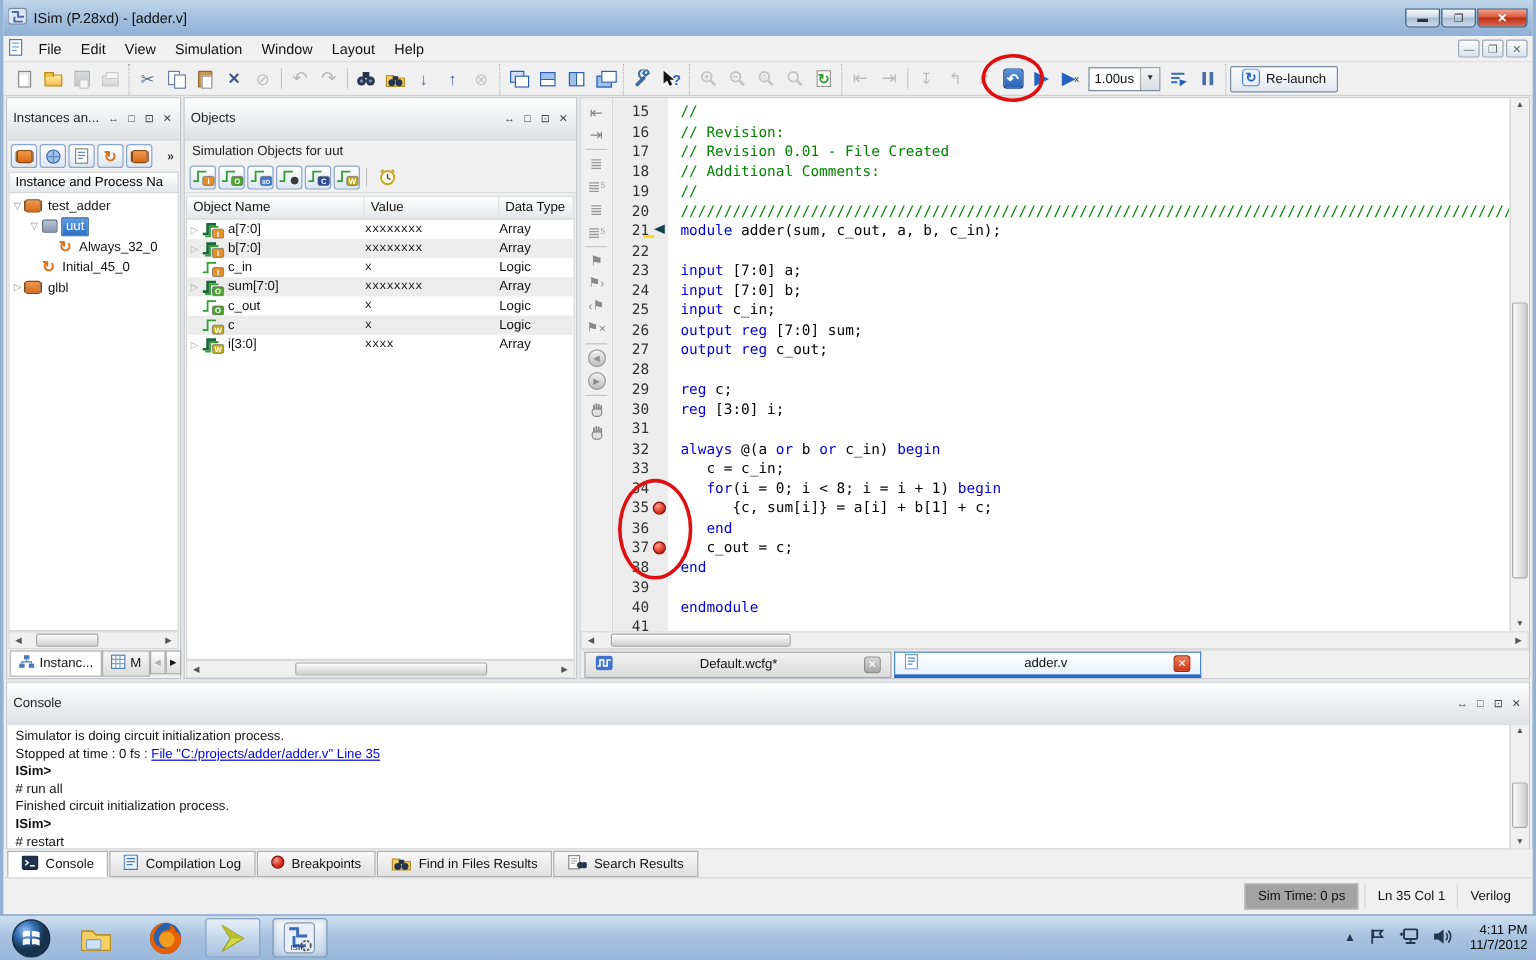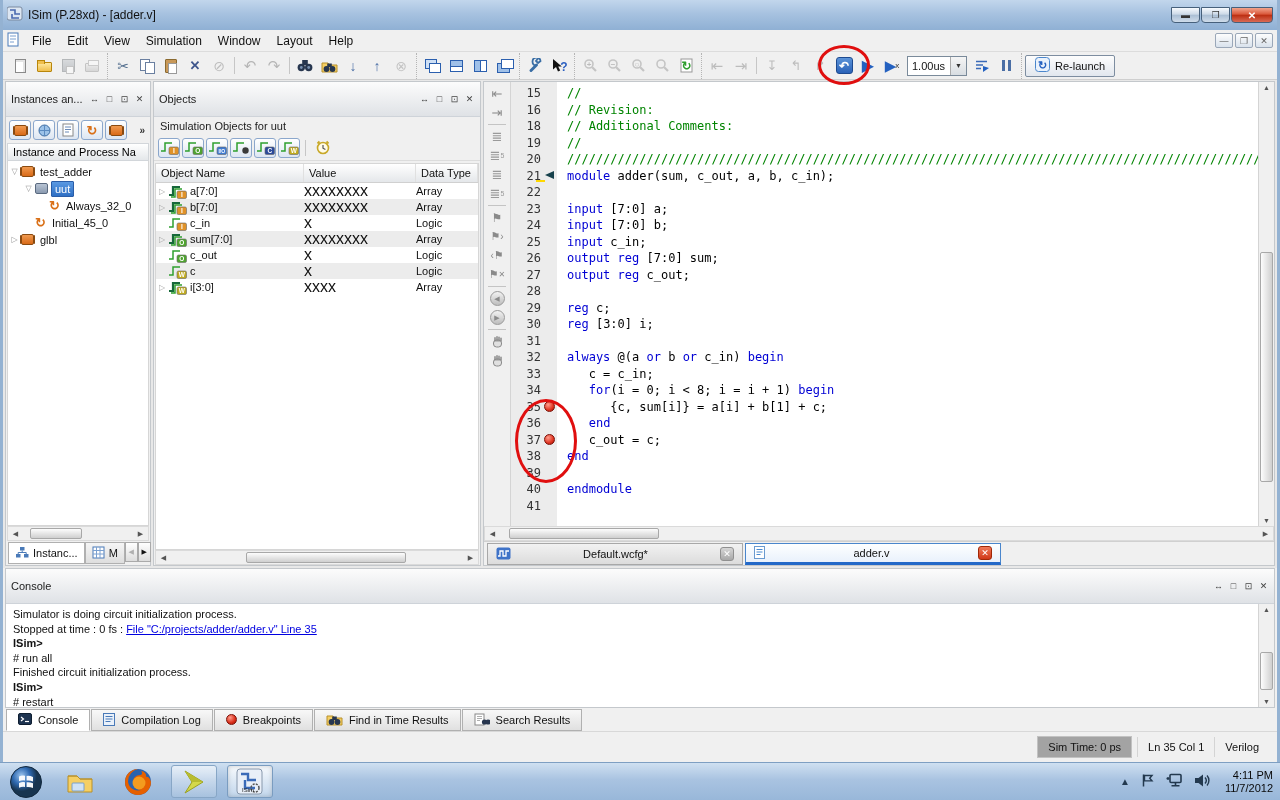"17" div.code-line { html: none -> <div><span>17</span><span><span>// Revision 0.01 - File Created</span></span></div> }
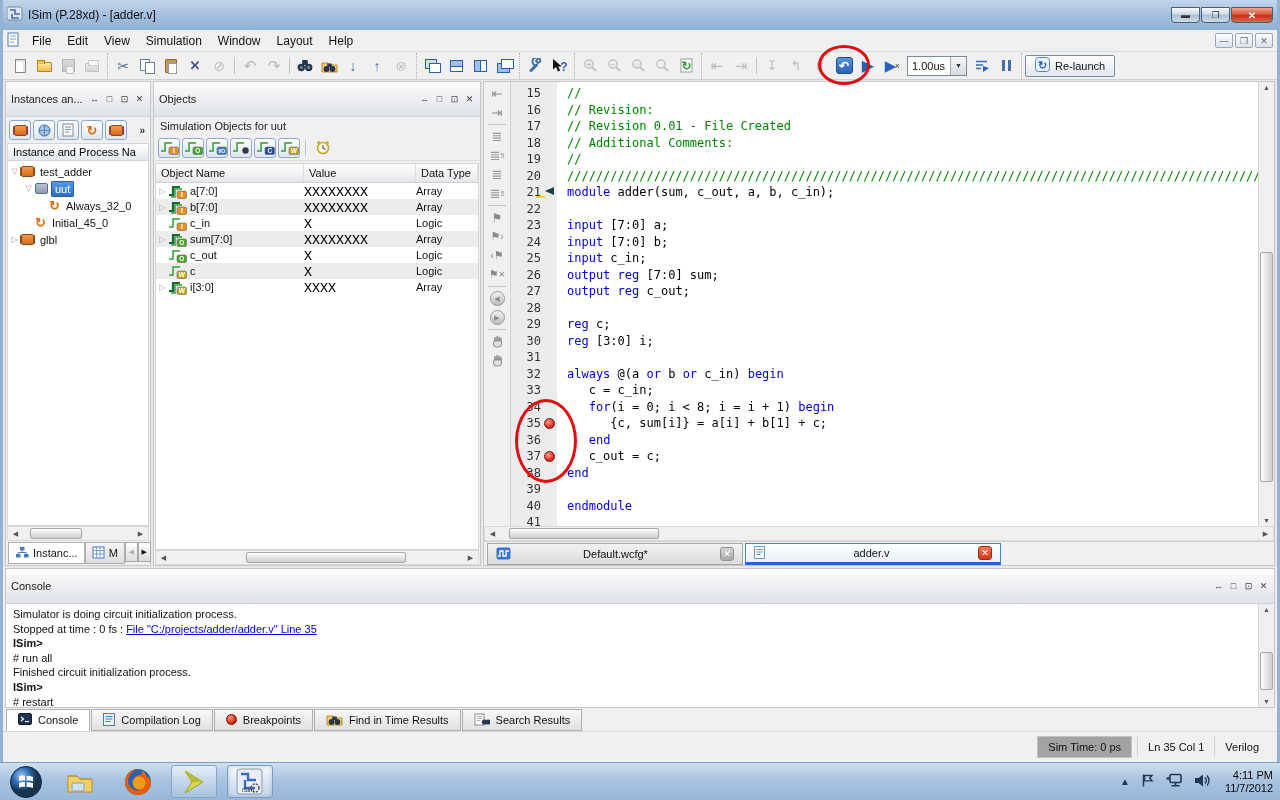"xxxxxxxx" .or-val { font-family: Liberation Sans, sans-serif -> Liberation Mono, monospace; font-size: 16px -> 10px }
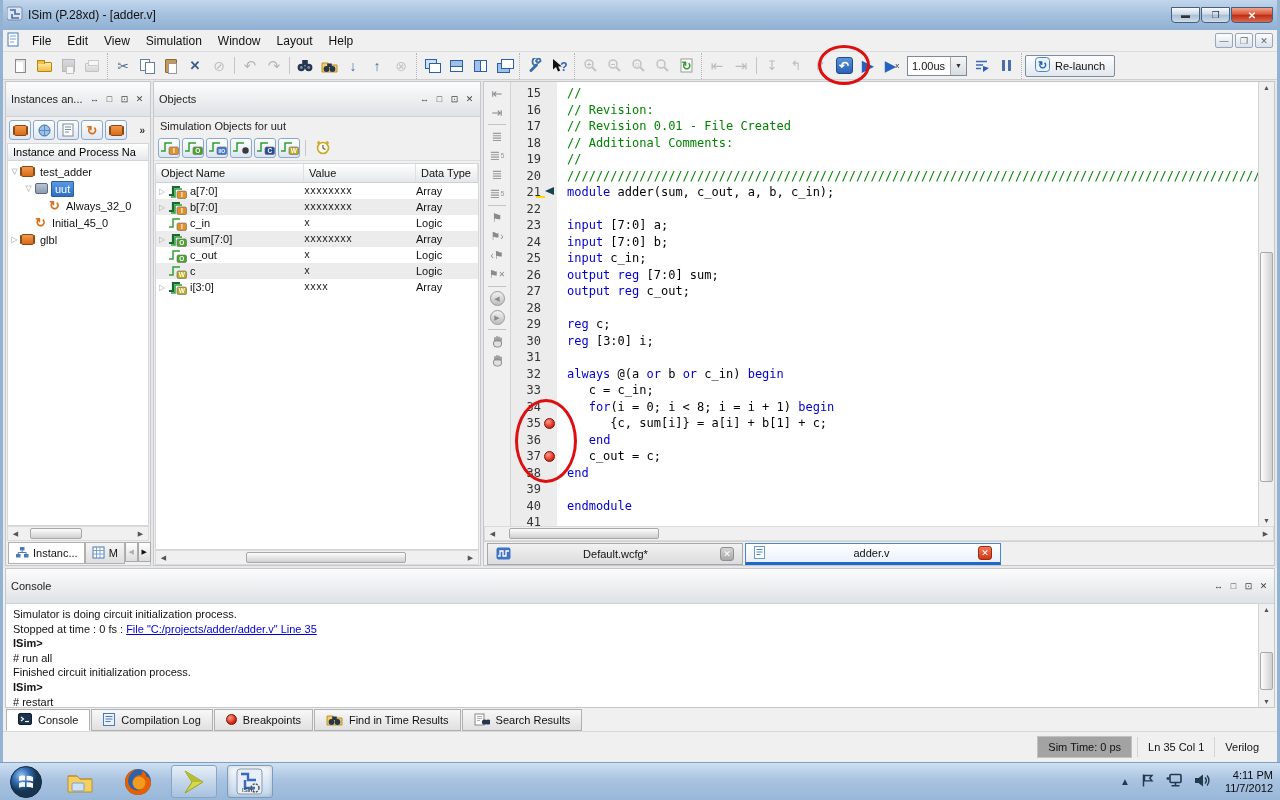"Find in Time Results" span { text: Time -> Files }
